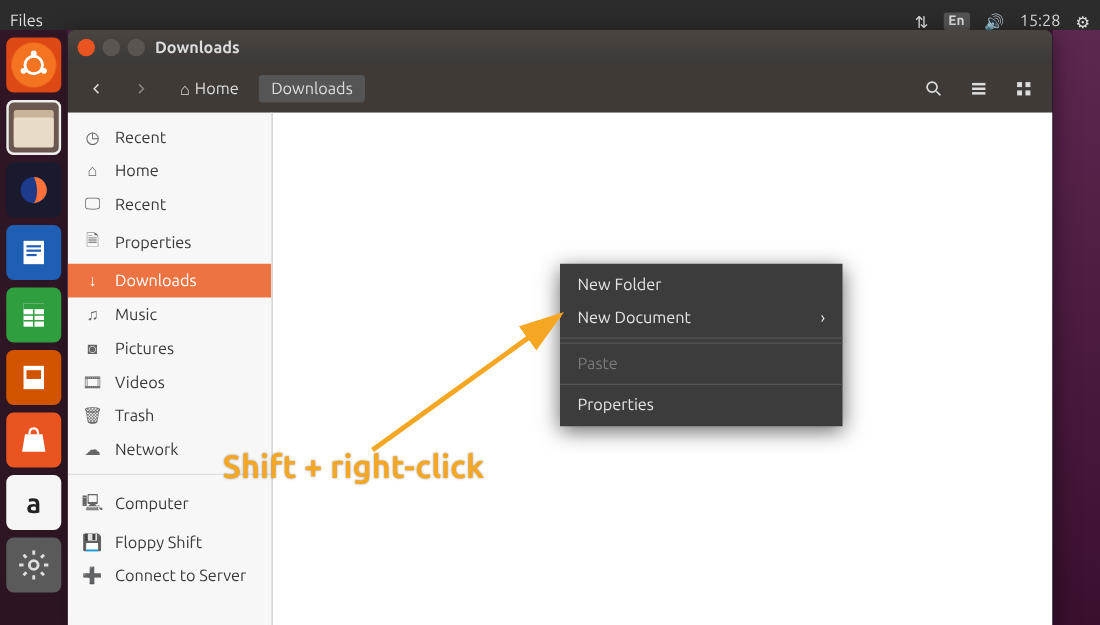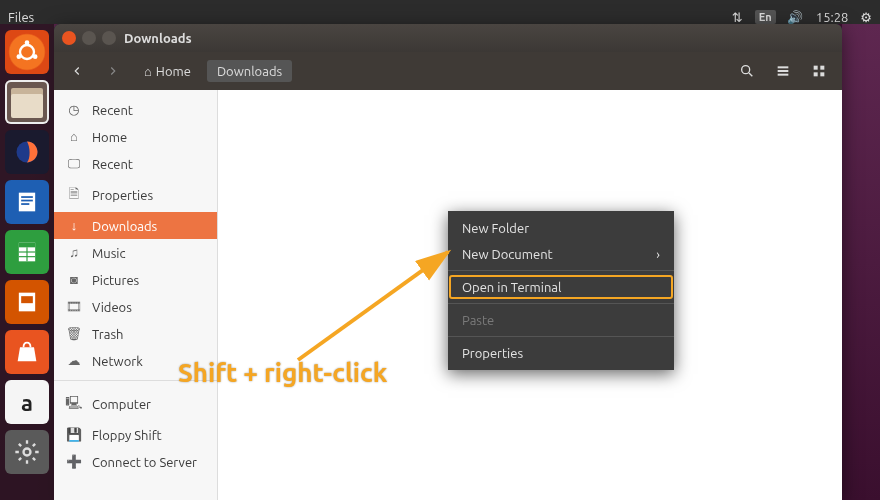"Open in Terminal" div.ctx-item { html: <div> <span>Open in Terminal</span> </div> -> none }
